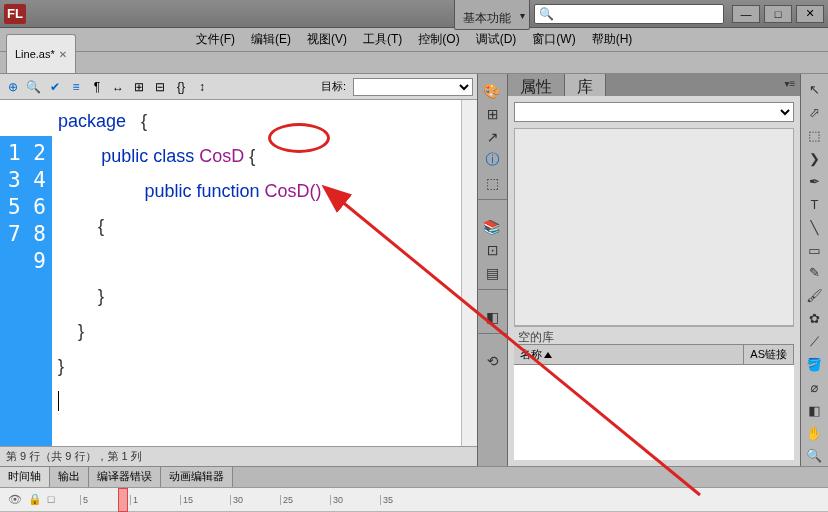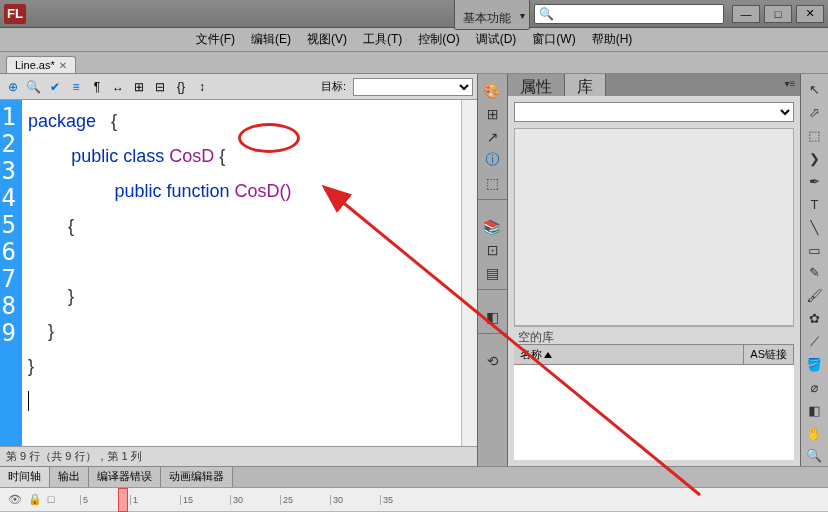"Line.as*" .file-tab { padding: 2px 8px -> 13px 8px }
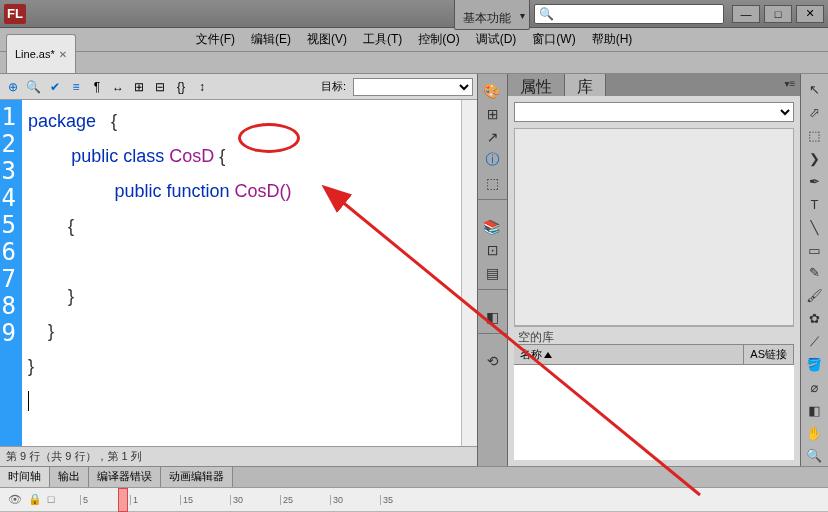"1 2 3 4 5" .gutter { font-size: 24px -> 21px; margin-top: none -> 36px; width: 22px -> 52px }
